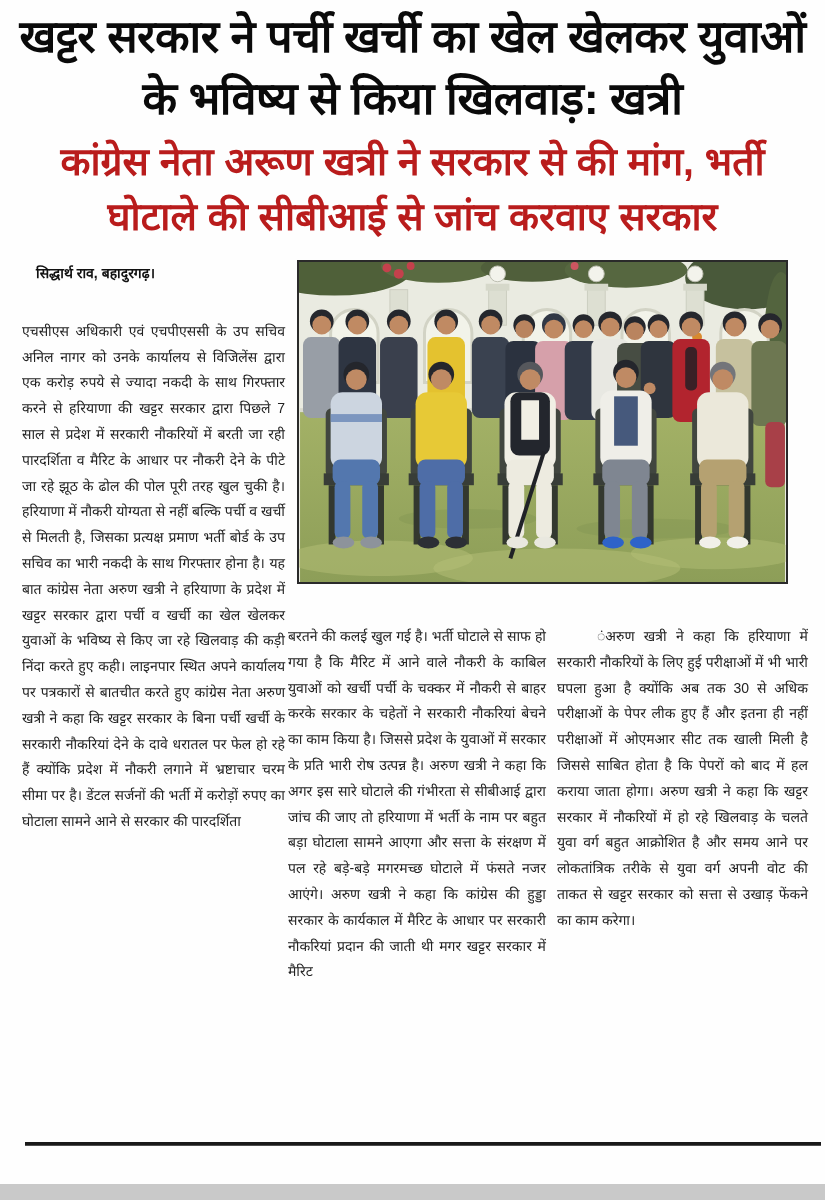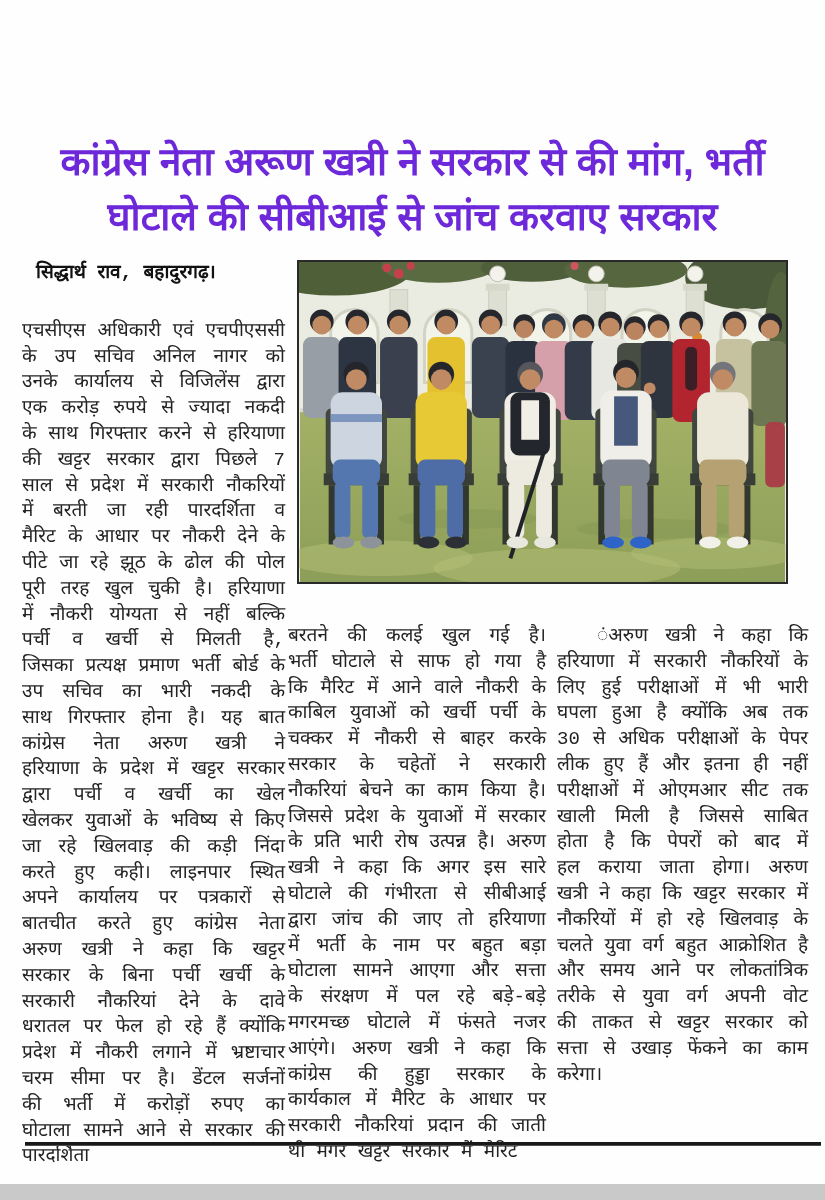"खट्टर सरकार ने पर्ची खर्ची" h1.headline { html: none -> <h1>खट्टर सरकार ने पर्ची खर्ची का खेल खेलकर युवाओं के भविष्य से किया खिलवाड़: खत्री</h1> }
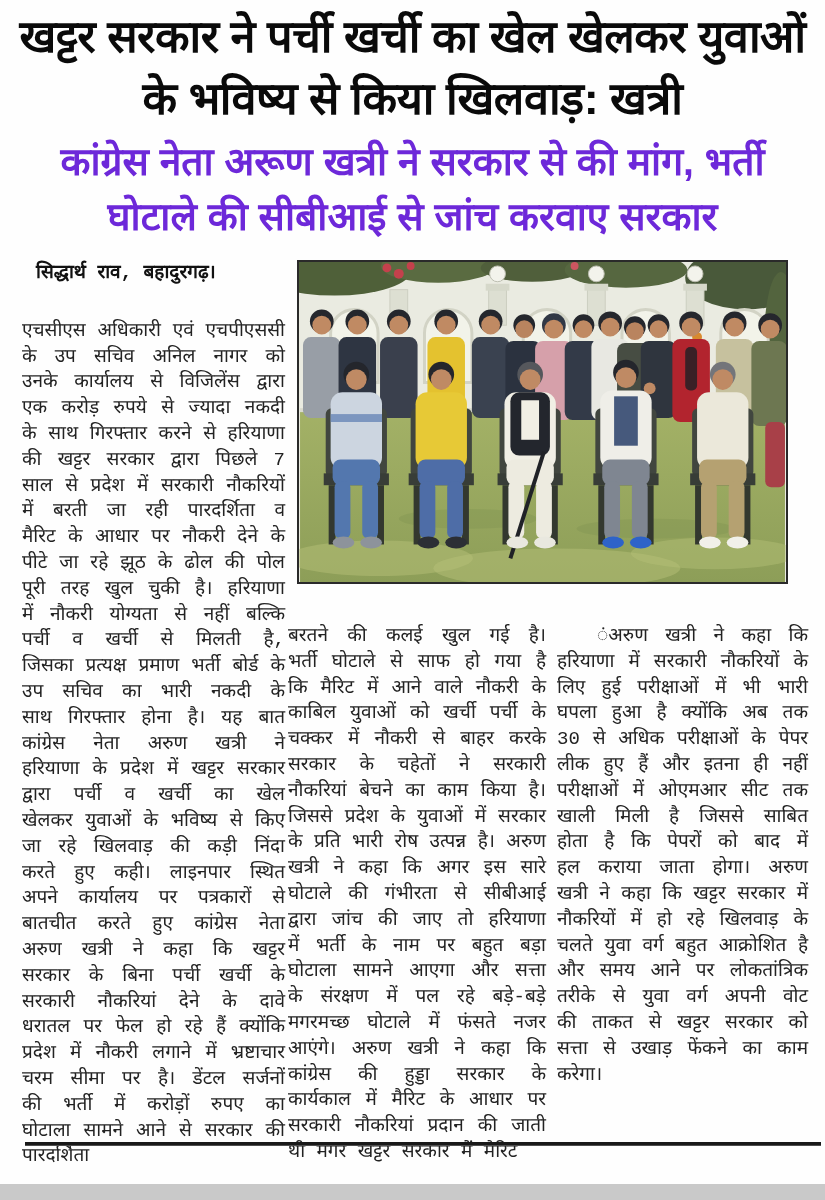"कांग्रेस नेता अरूण खत्री ने" .subheadline { color: #6d28d9 -> #b91c1c }
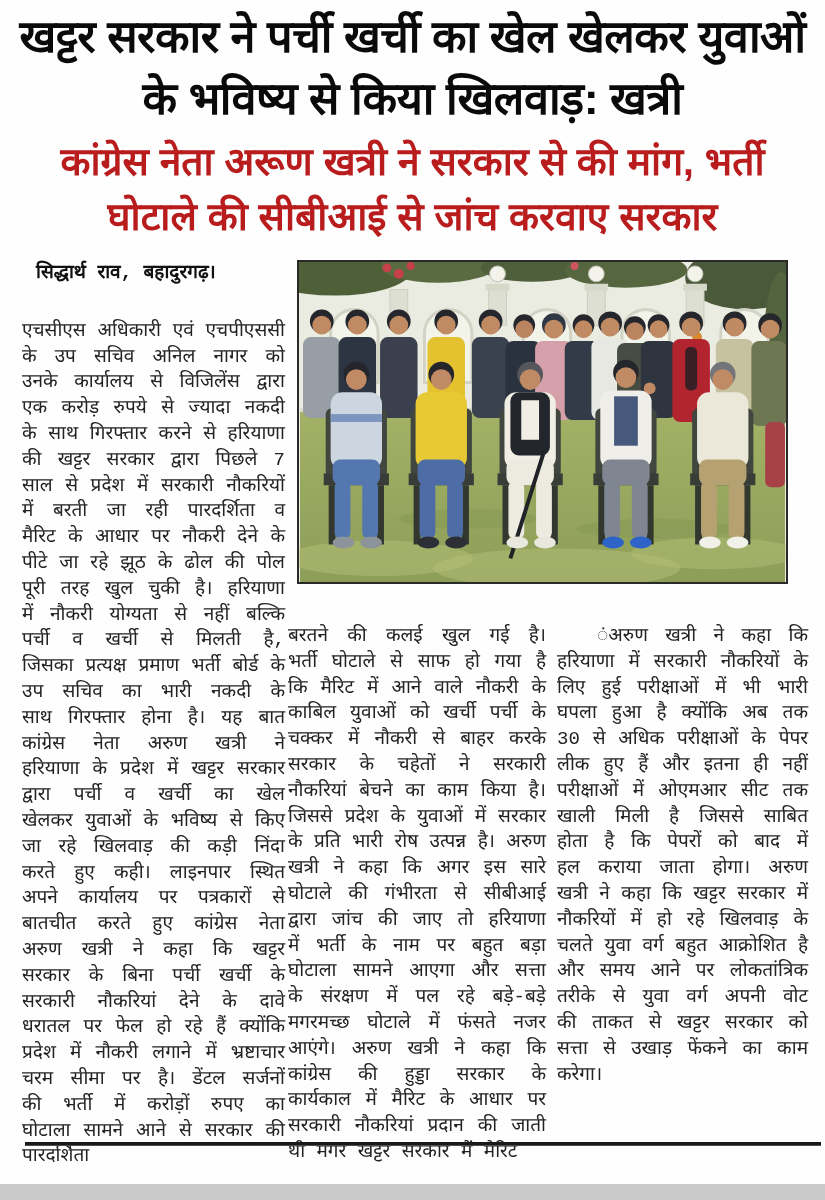"सिद्धार्थ राव, बहादुरगढ़।" .col { font-family: Liberation Mono, monospace -> none; font-size: 19px -> 14px }
